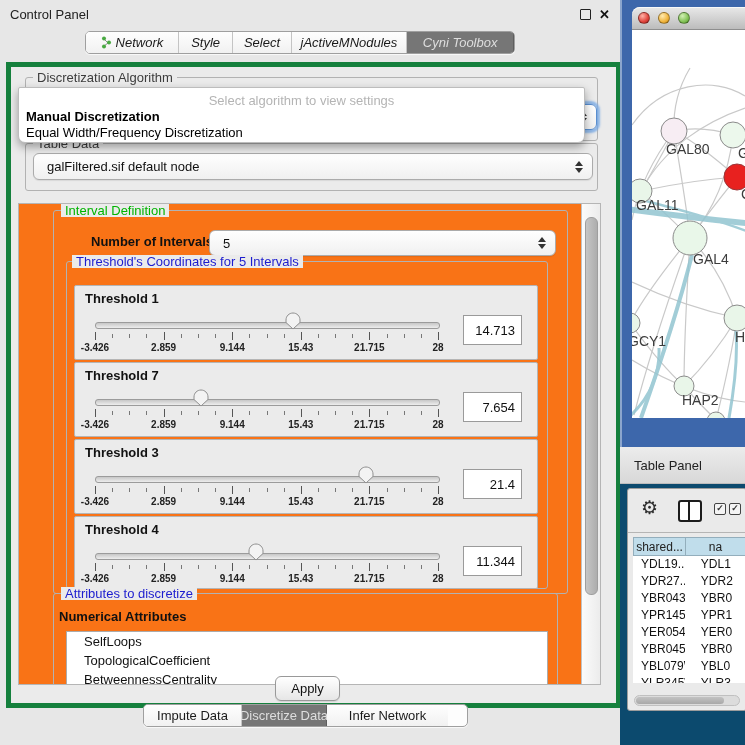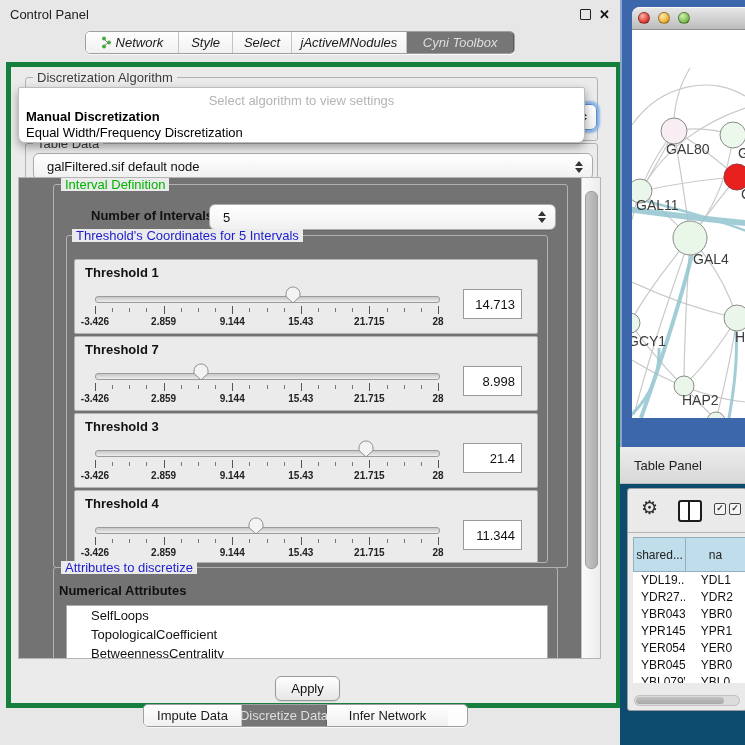"Interval Definition" #scrollpane { background: #737373 -> #f97316; top: 110px -> 136px }
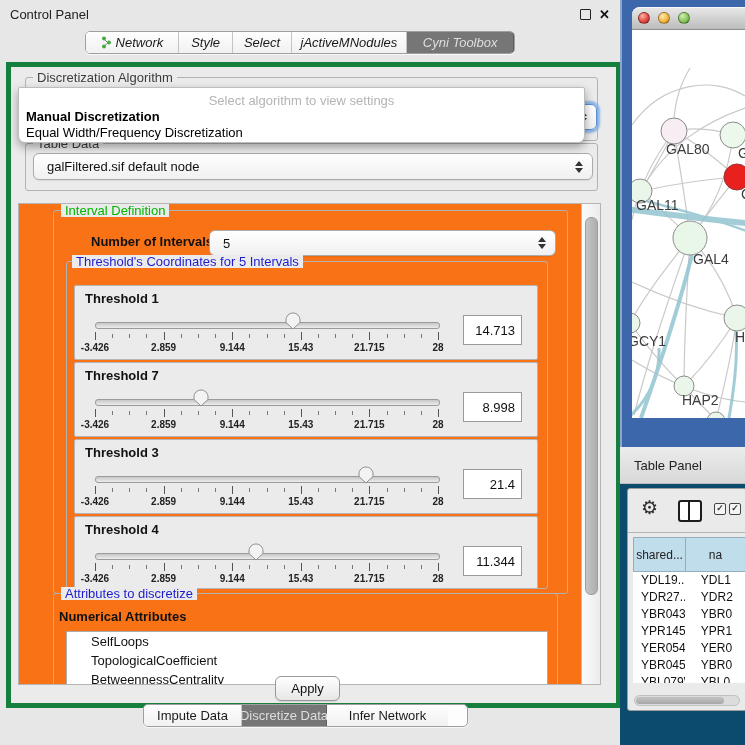"8.998" div.value-box { text: 8.998 -> 7.654 }
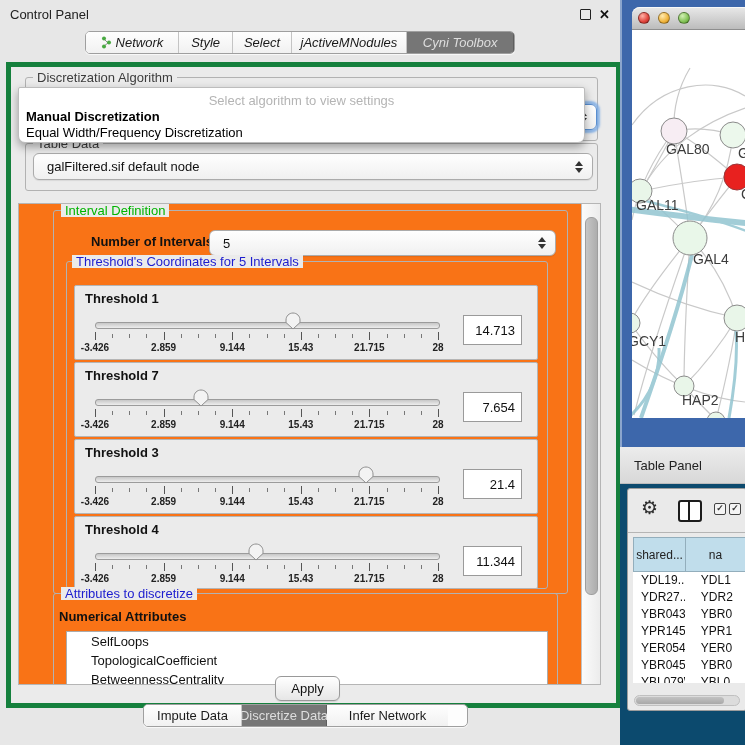"shared..." .tp-header { height: 35px -> 19px }
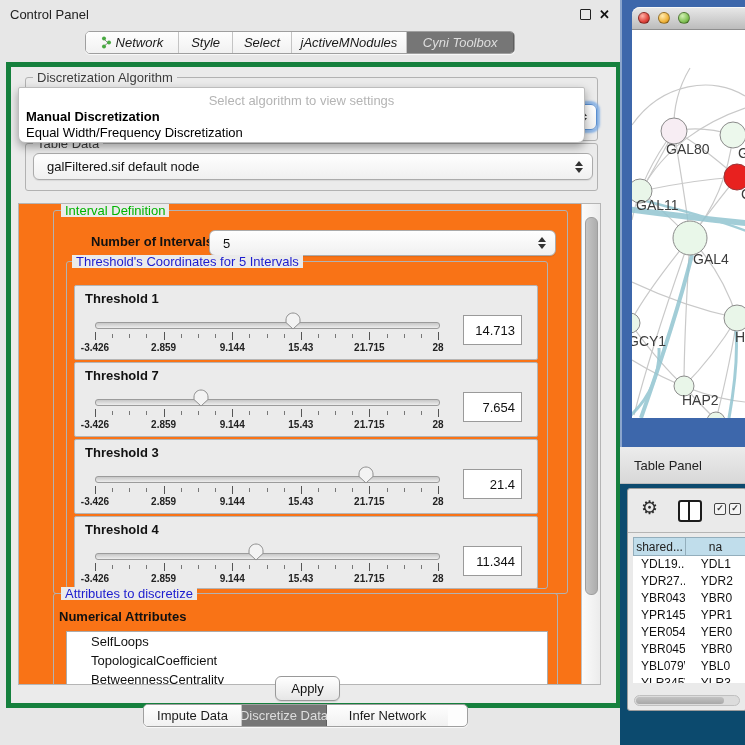"SelfLoops" .attr-item { padding-left: 24px -> 17px }
